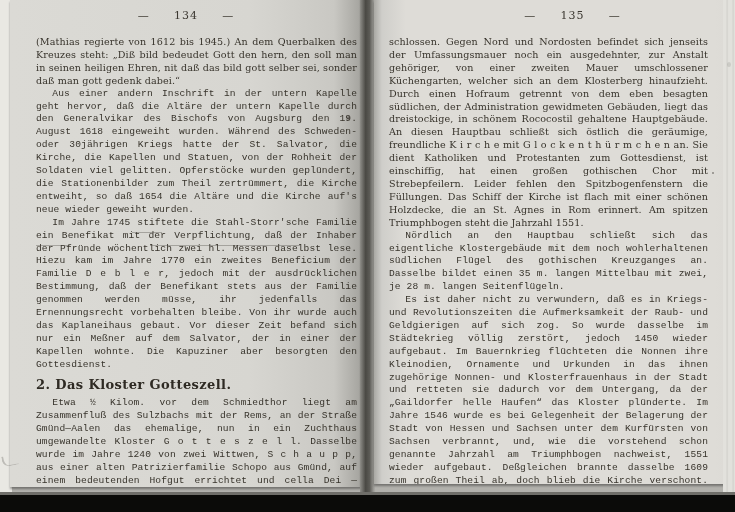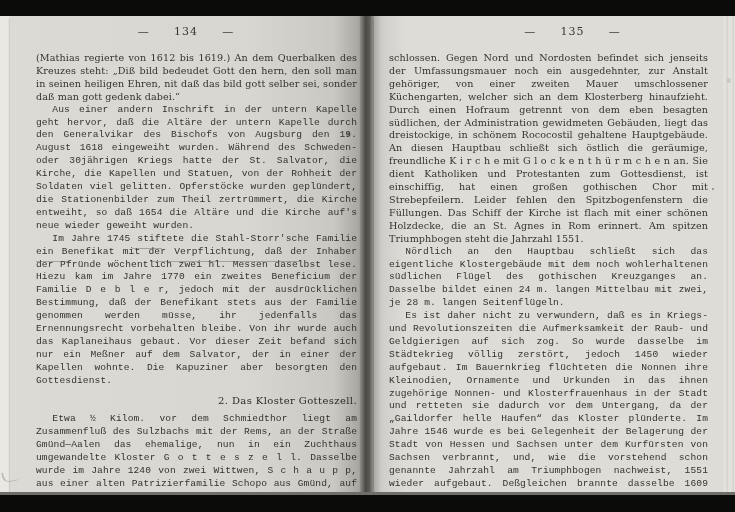"— 134 —" .scan { margin-top: 16px -> none }
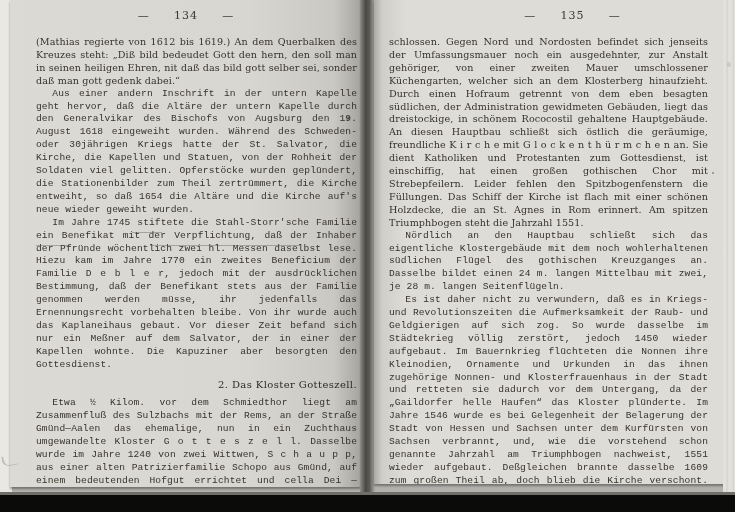"(Mathias regierte von 1612 bis" p { text: 1619 -> 1945 }
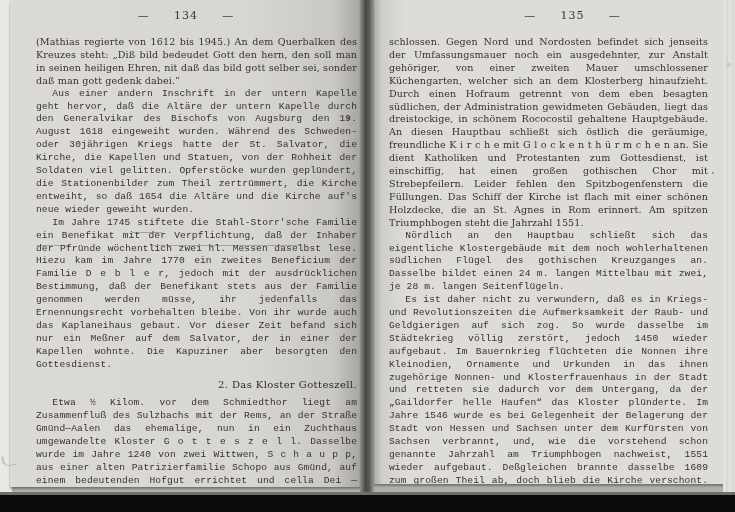"Nördlich an den Hauptbau schließt" p.indent { text: 24 -> 35 }
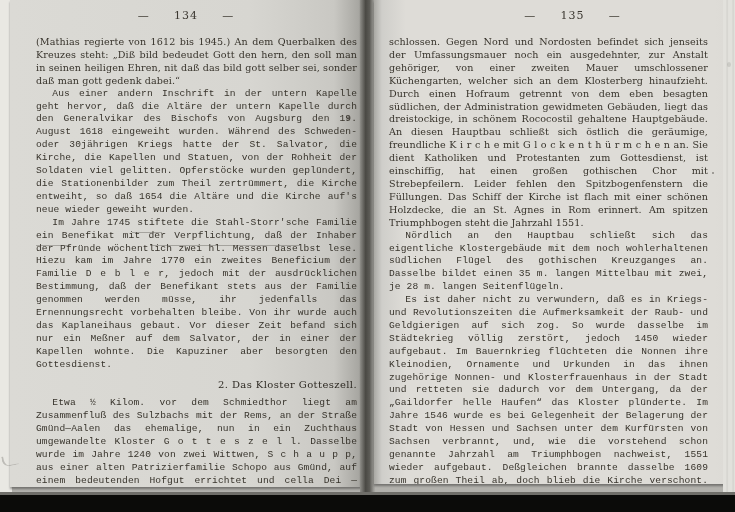"2. Das Kloster Gotteszell." .section-heading { font-size: 10px -> 13px; font-weight: normal -> bold; text-align: right -> left }
